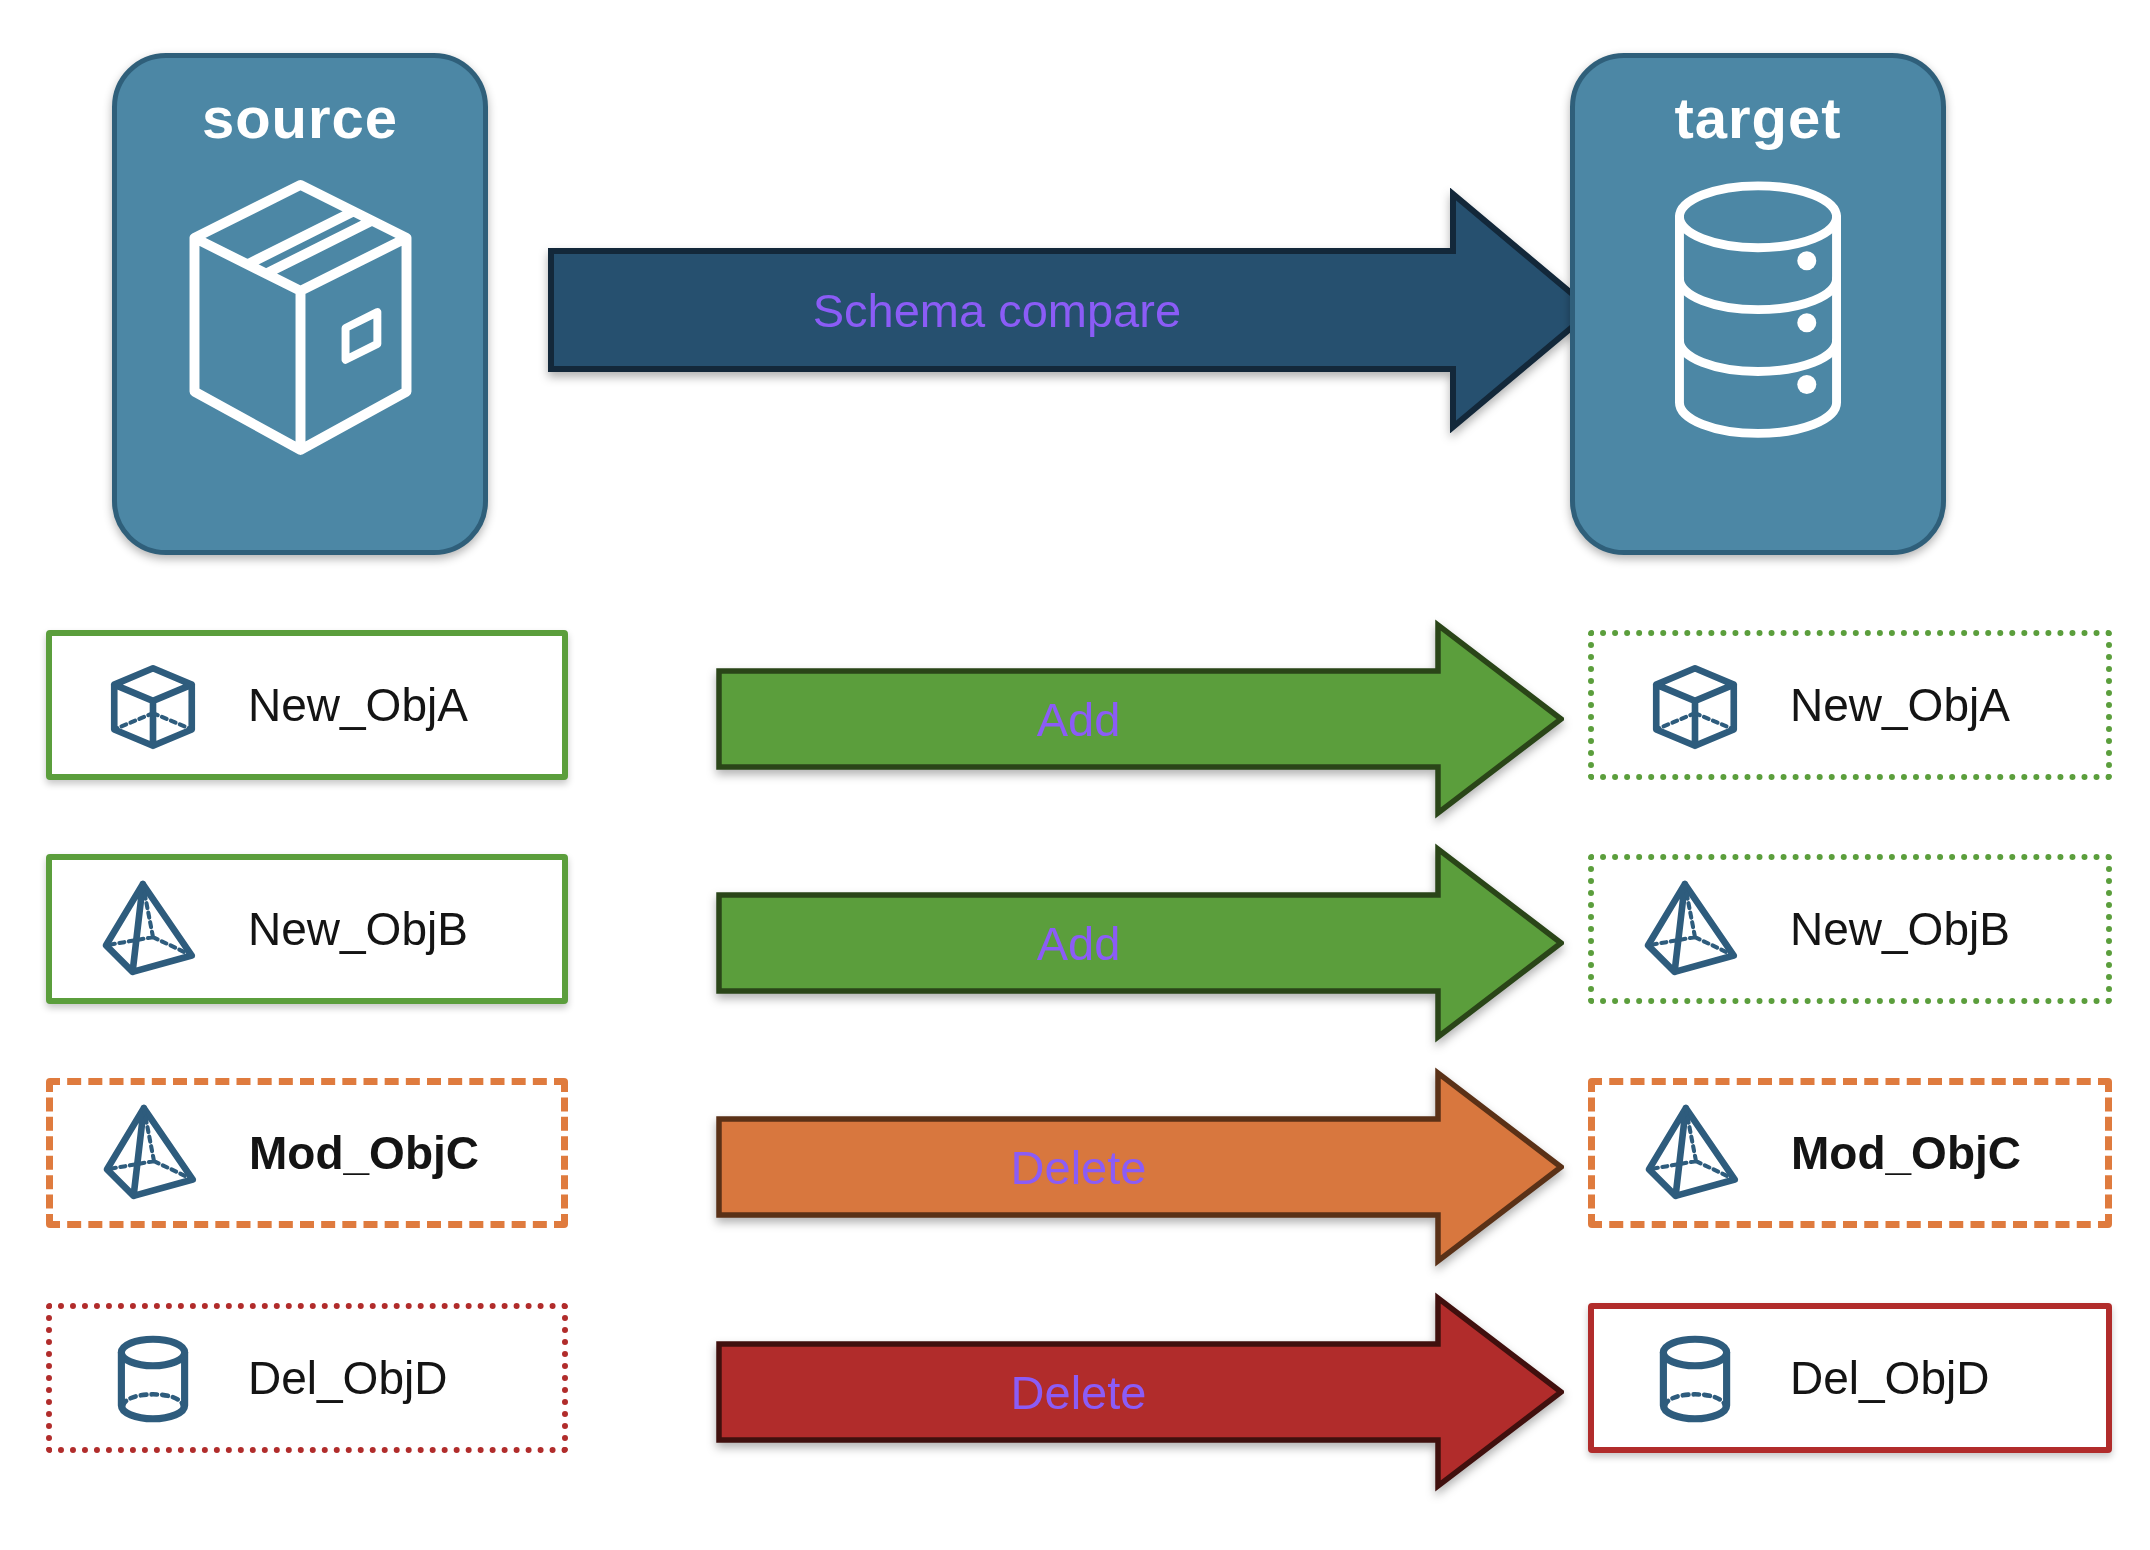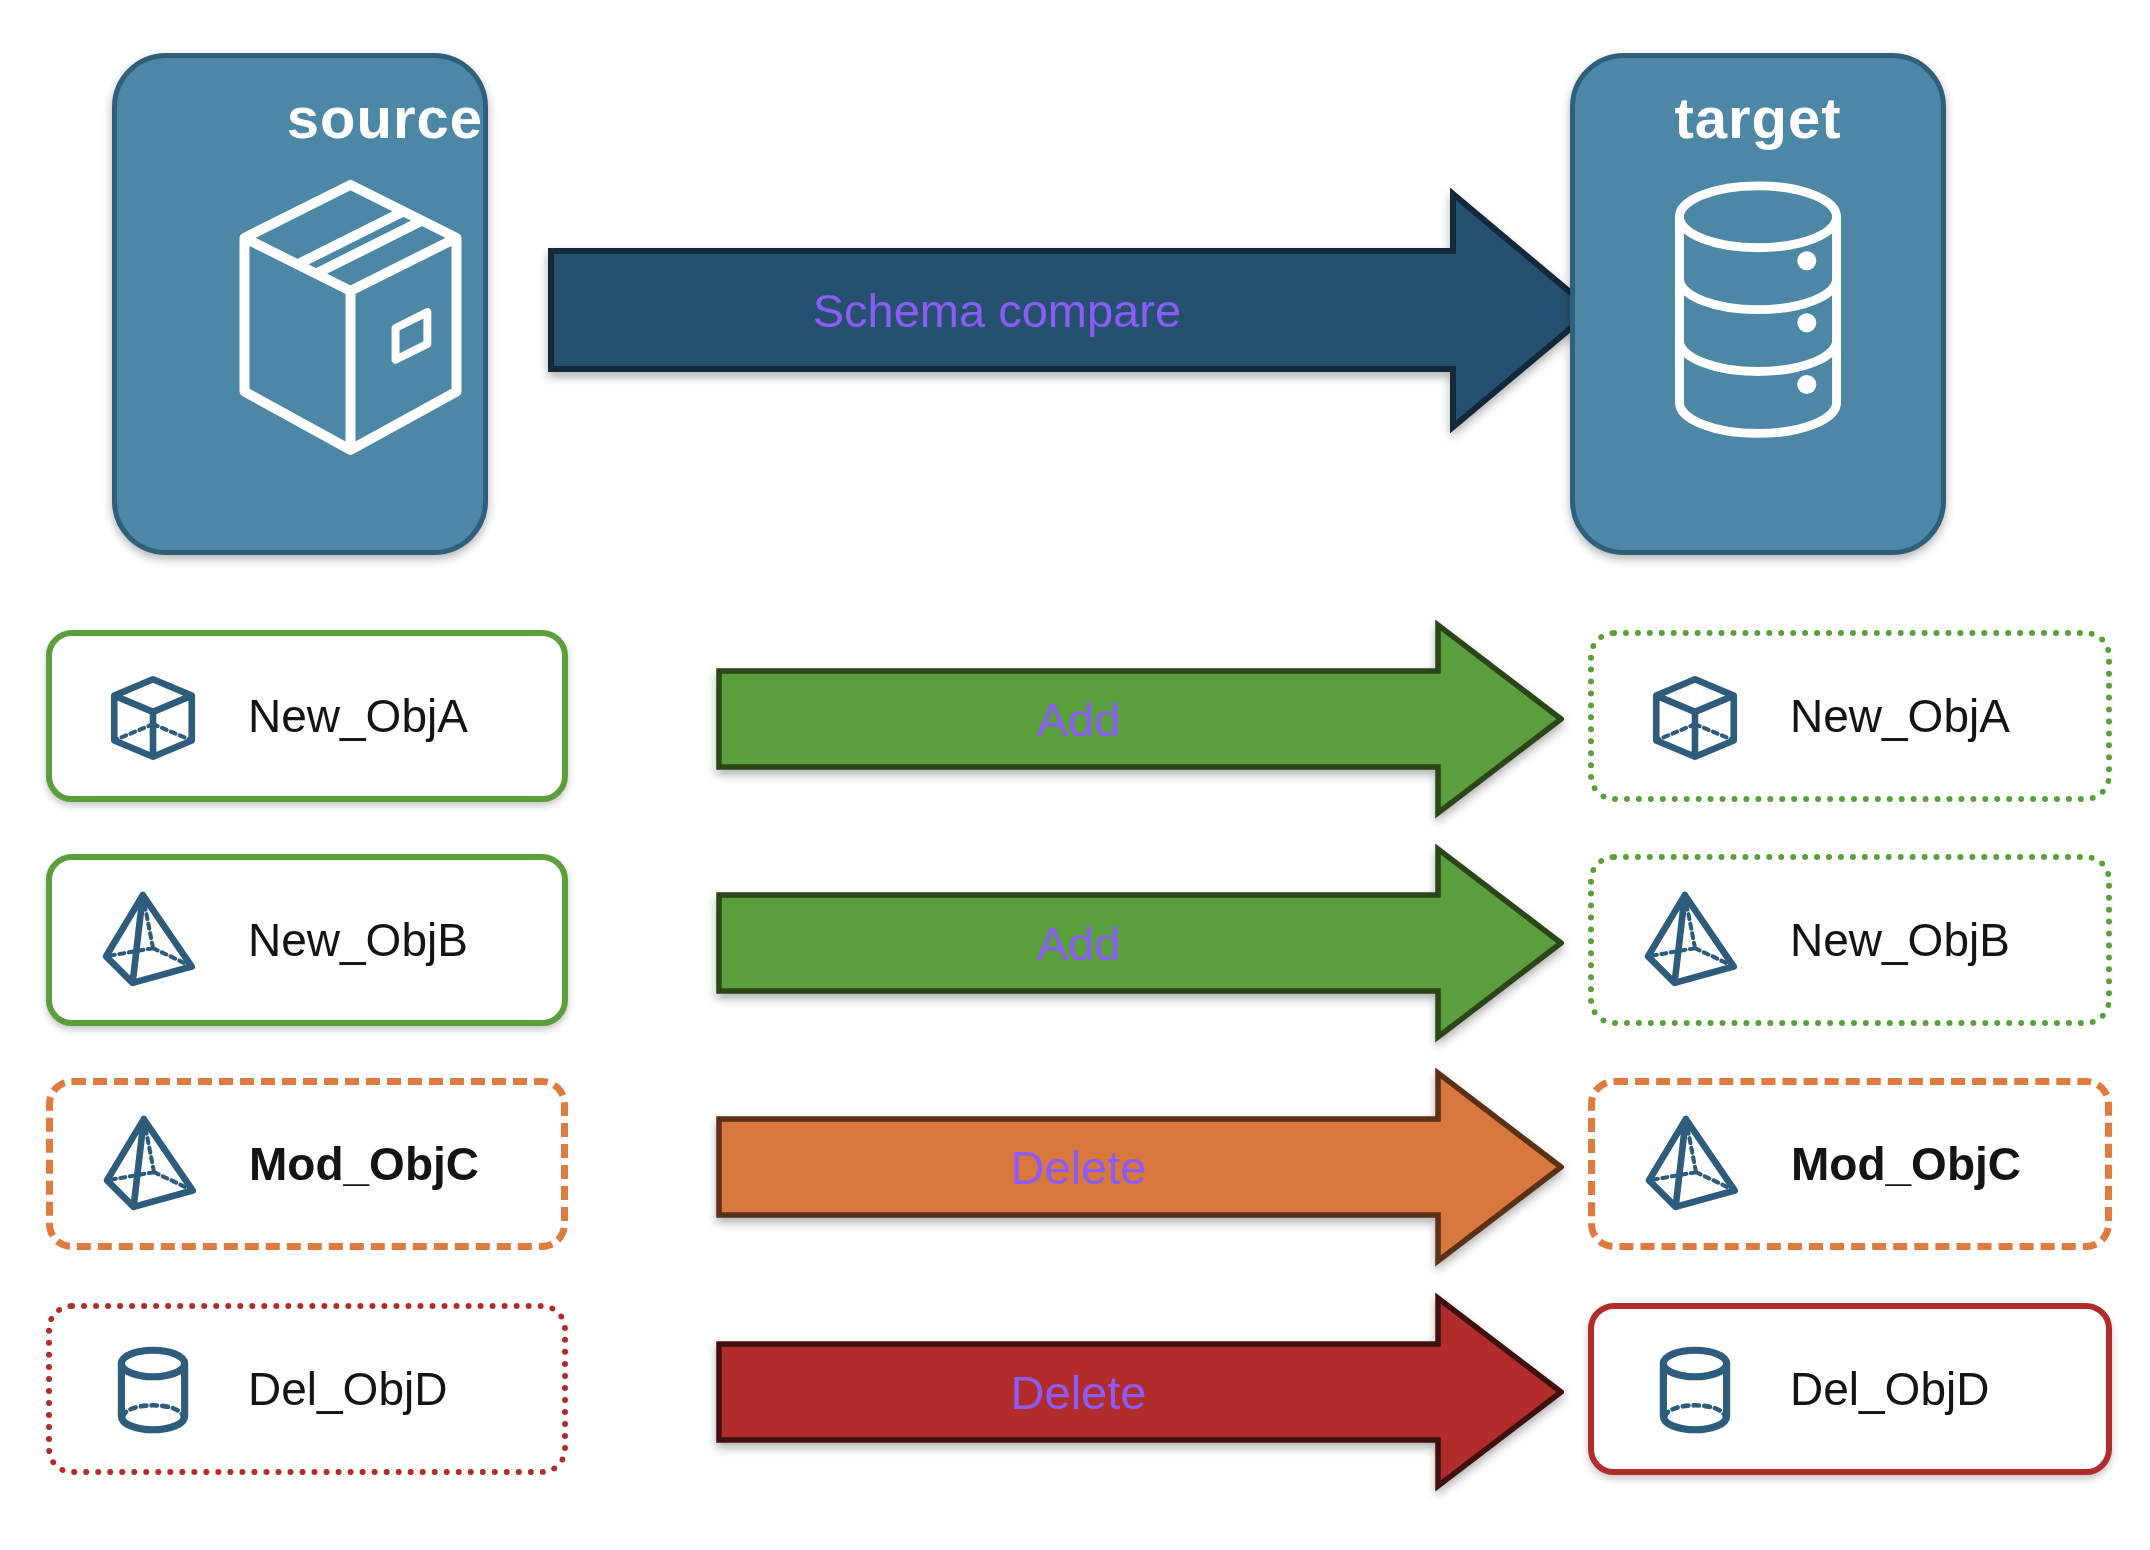"source" #source-card { align-items: flex-end -> none }
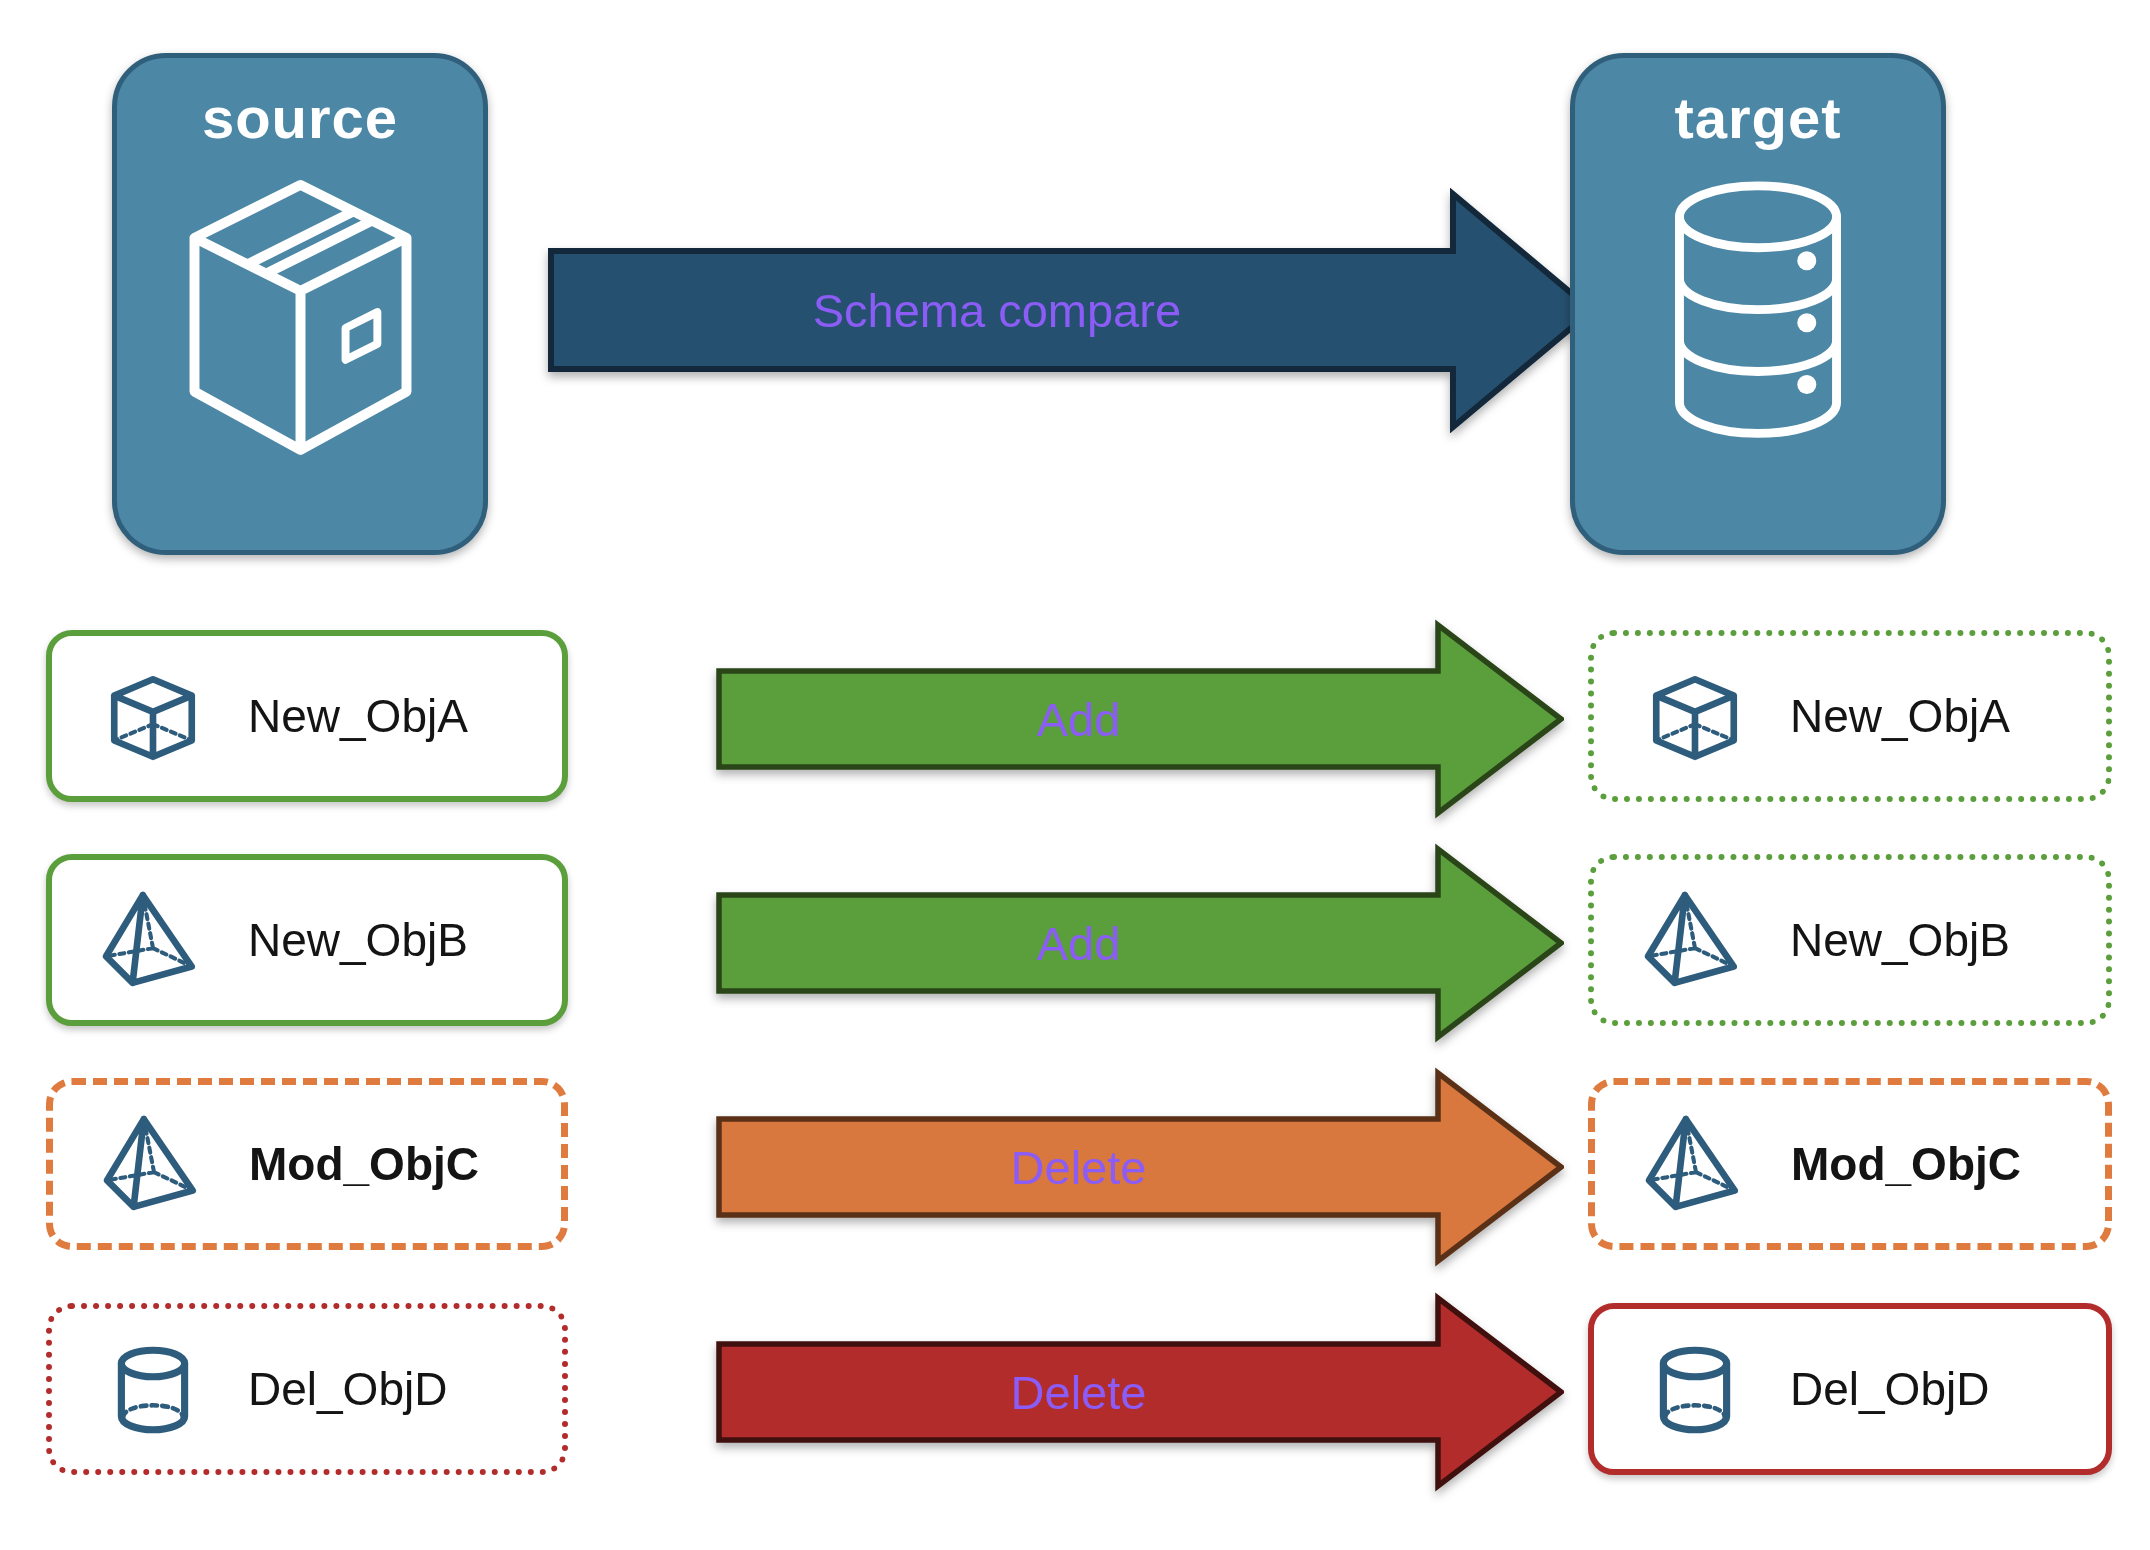"New_ObjA" .item { border-radius: 26px -> 4px; height: 172px -> 150px }
